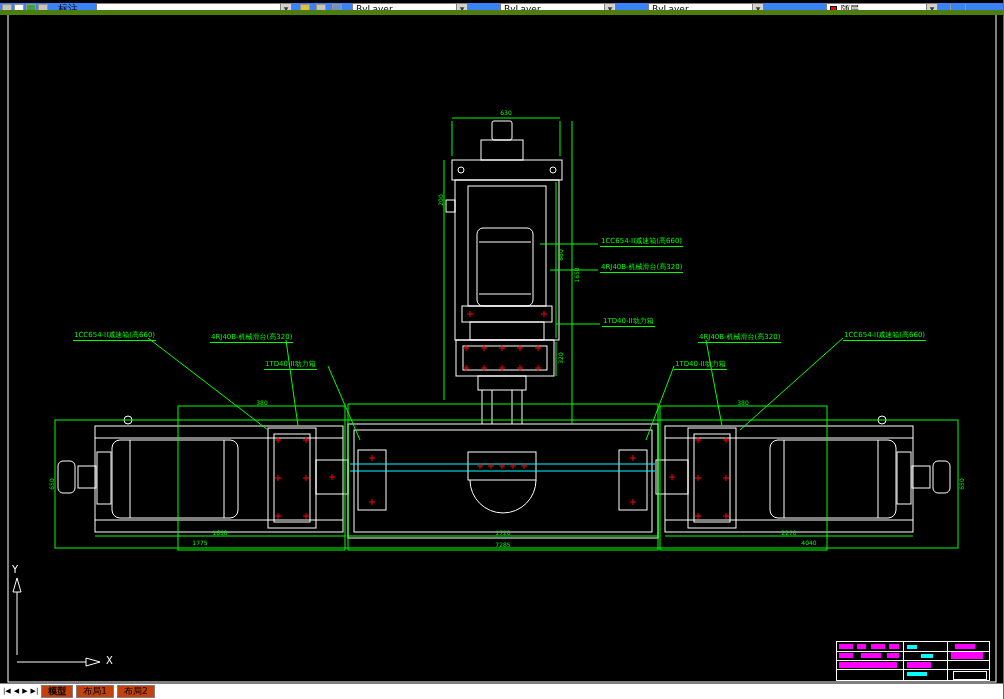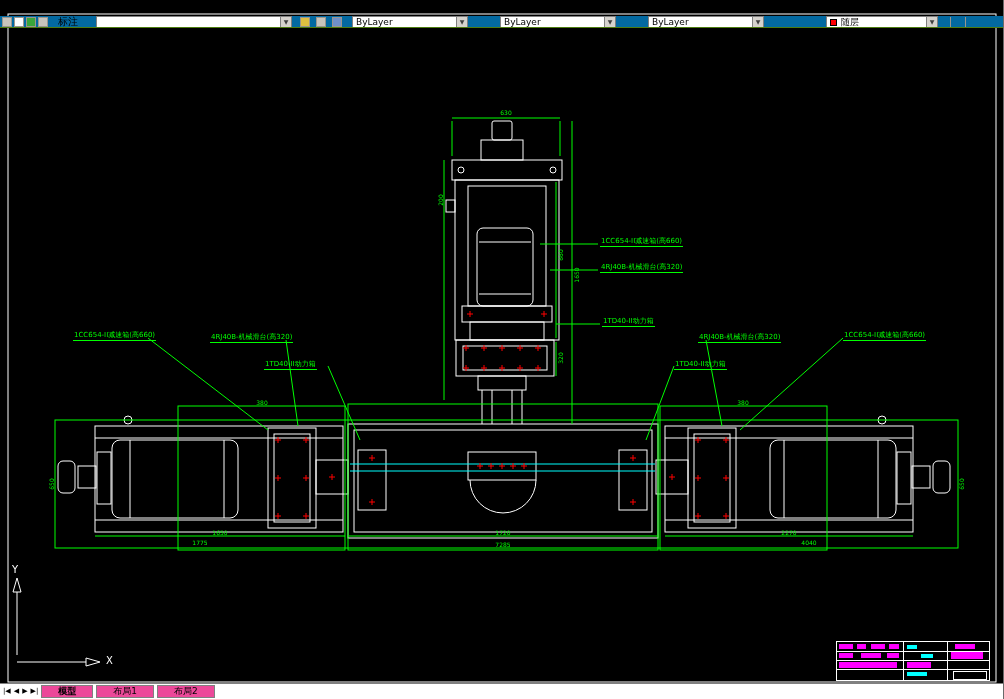"标注" .toolbar { background: #0369a1 -> #3b82f6; border-bottom: 1px solid #4d7c0f -> 5px solid #4d7c0f; top: 16px -> 3px }
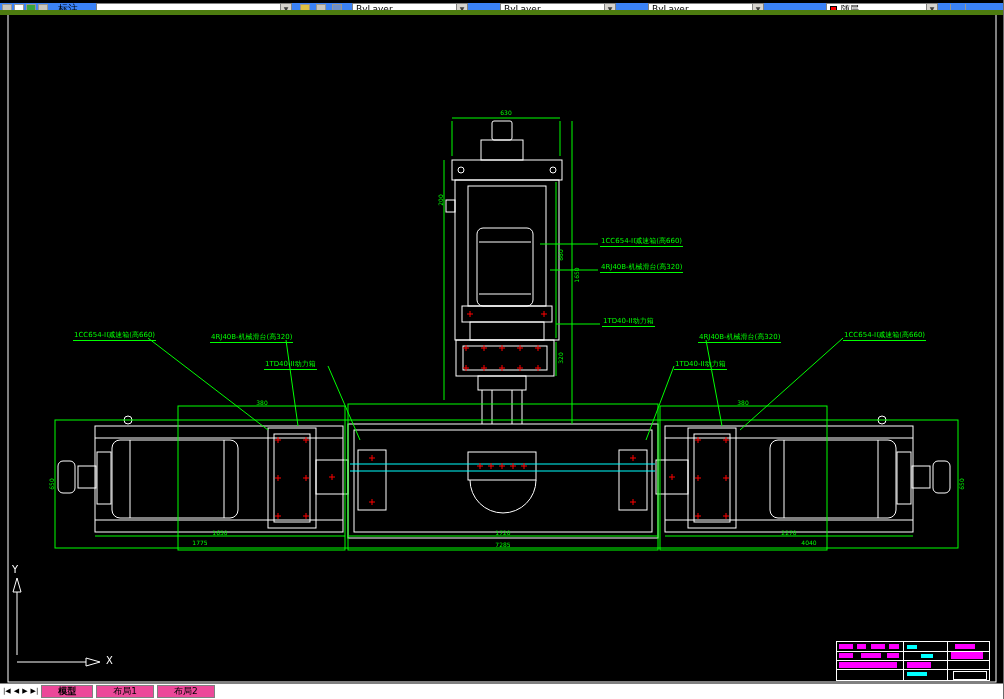"模型" .tab { background: #ec4899 -> #c2410c; padding: 0 16px -> 0 6px }
